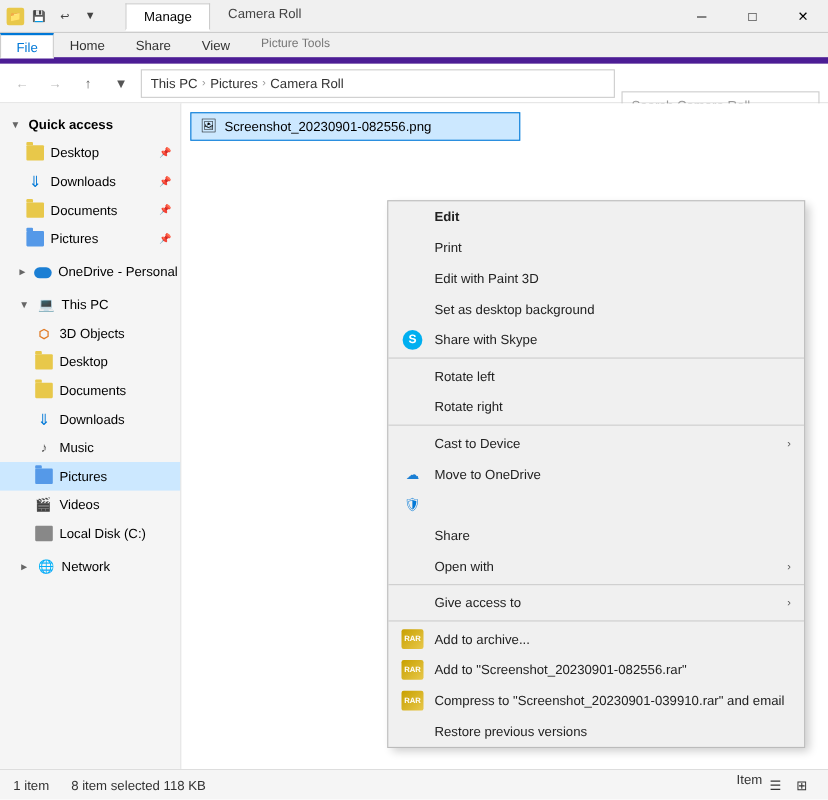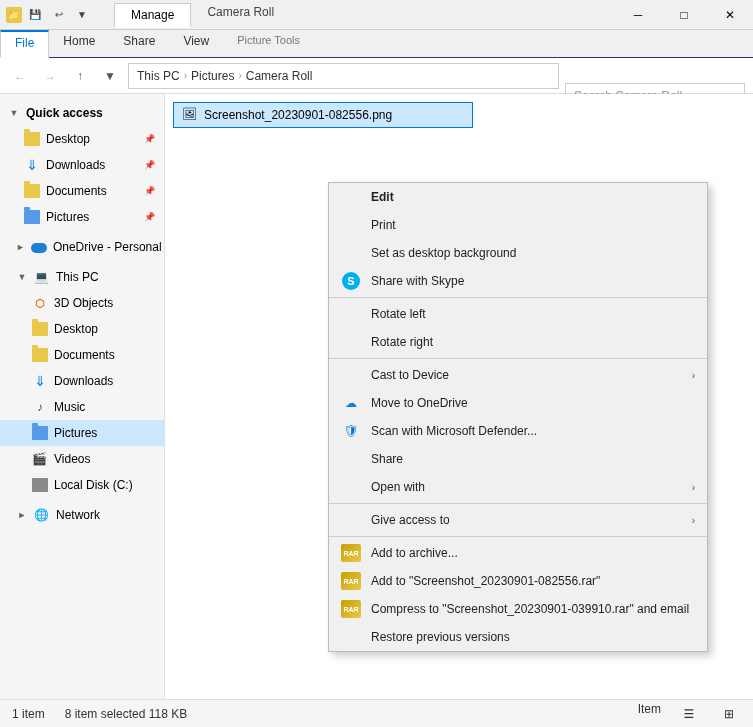"File" .ribbon-tabs { border-bottom: 1px solid #4c1d95 -> 6px solid #4c1d95 }
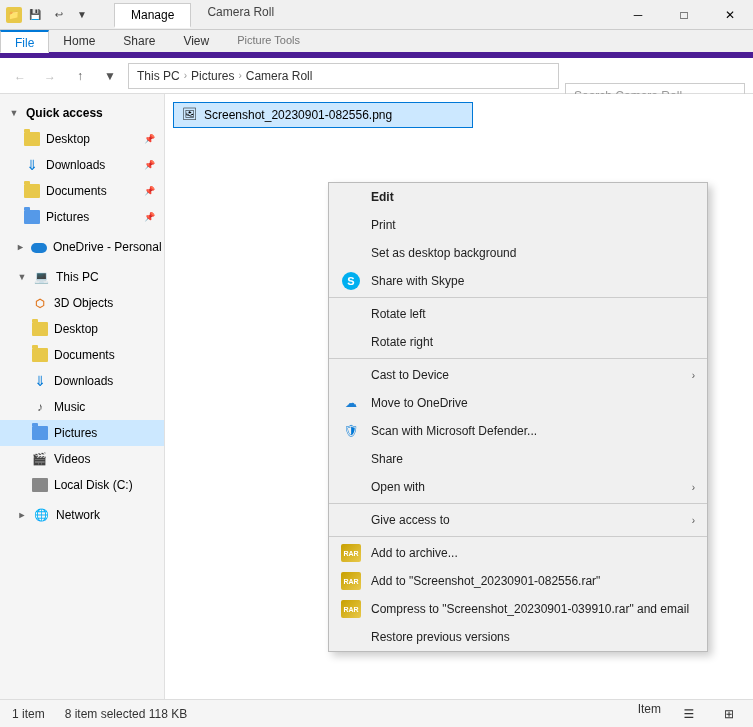"Edit" .context-menu { left: 163px -> 187px }
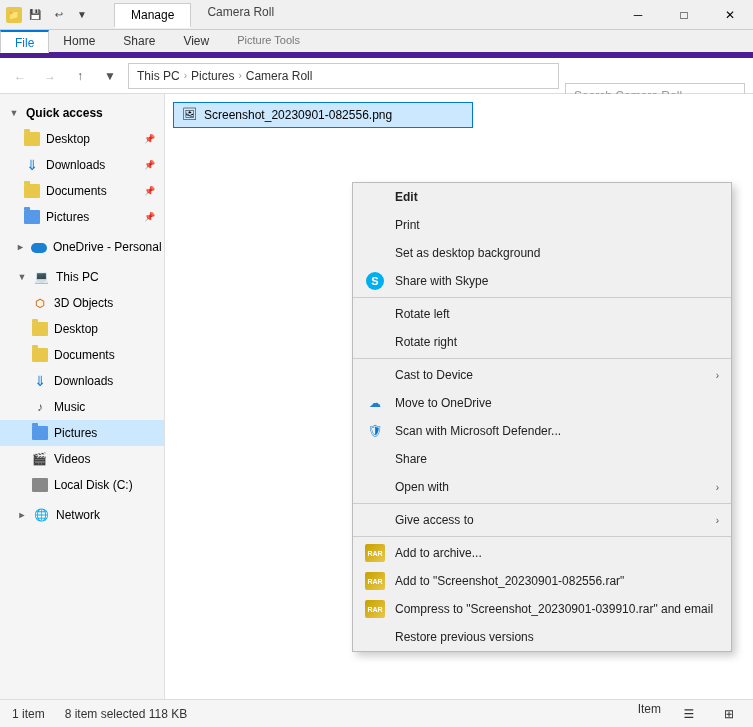"Edit with Paint 3D" div.ctx-item { html: none -> <div> <span></span> <span>Edit with Paint 3D</span> </div> }
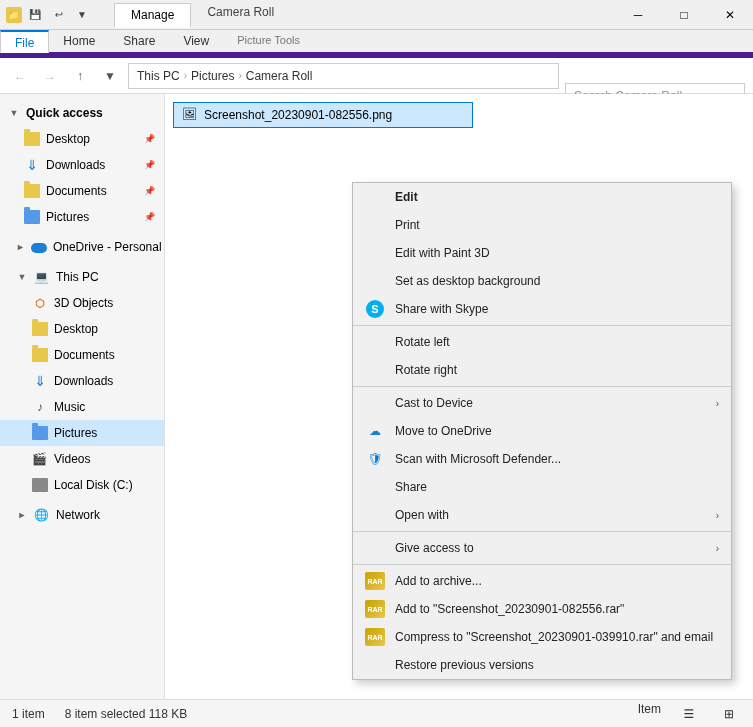"Scan with Microsoft Defender..." span { html: <span>Scan with Microsoft Defender...</span> -> none }
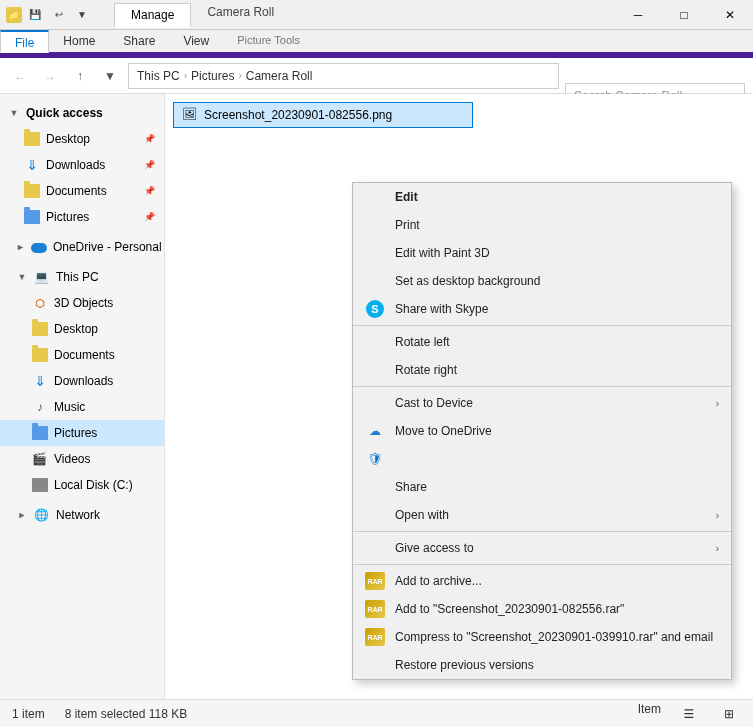"Item" .status-bar-right { gap: 16px -> 0 }
